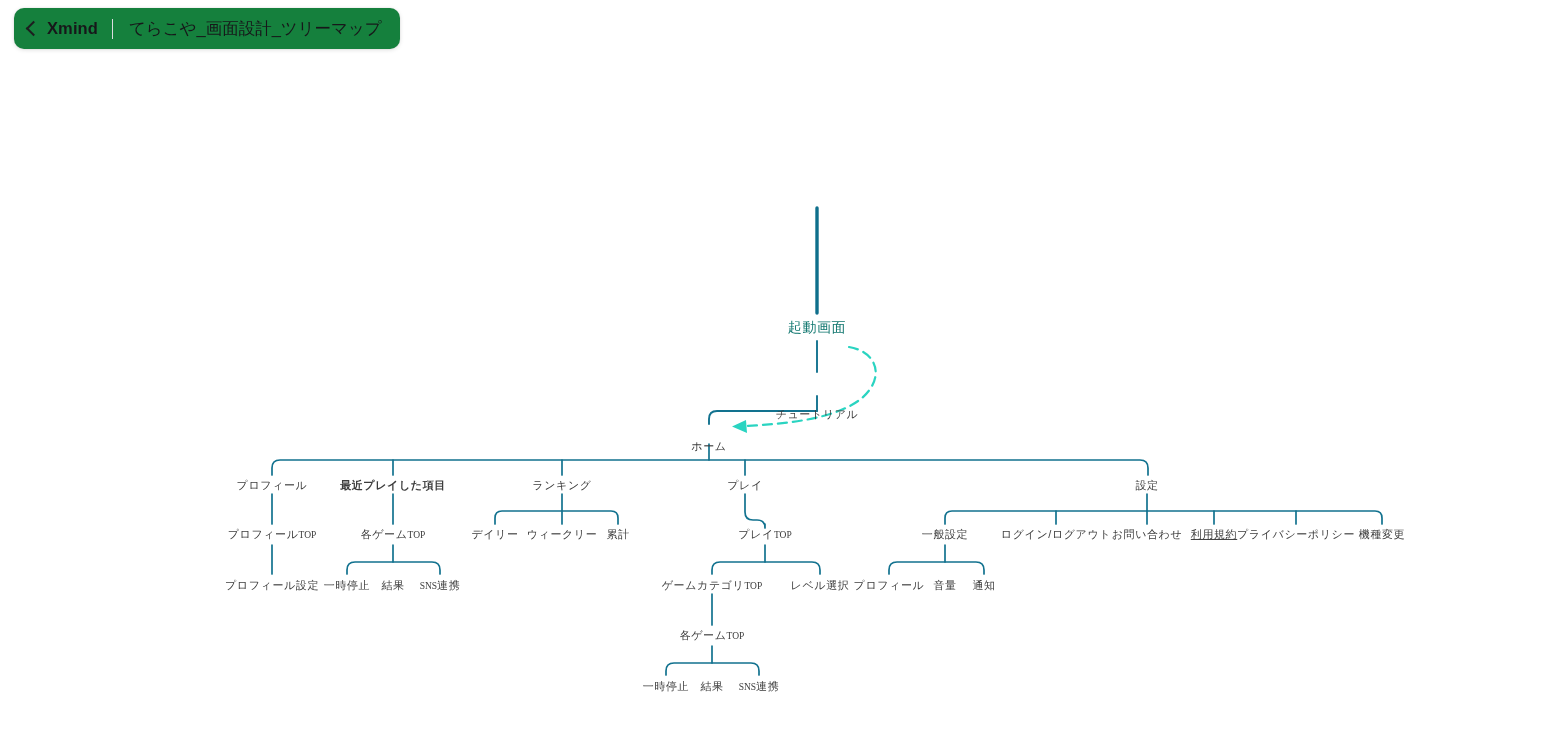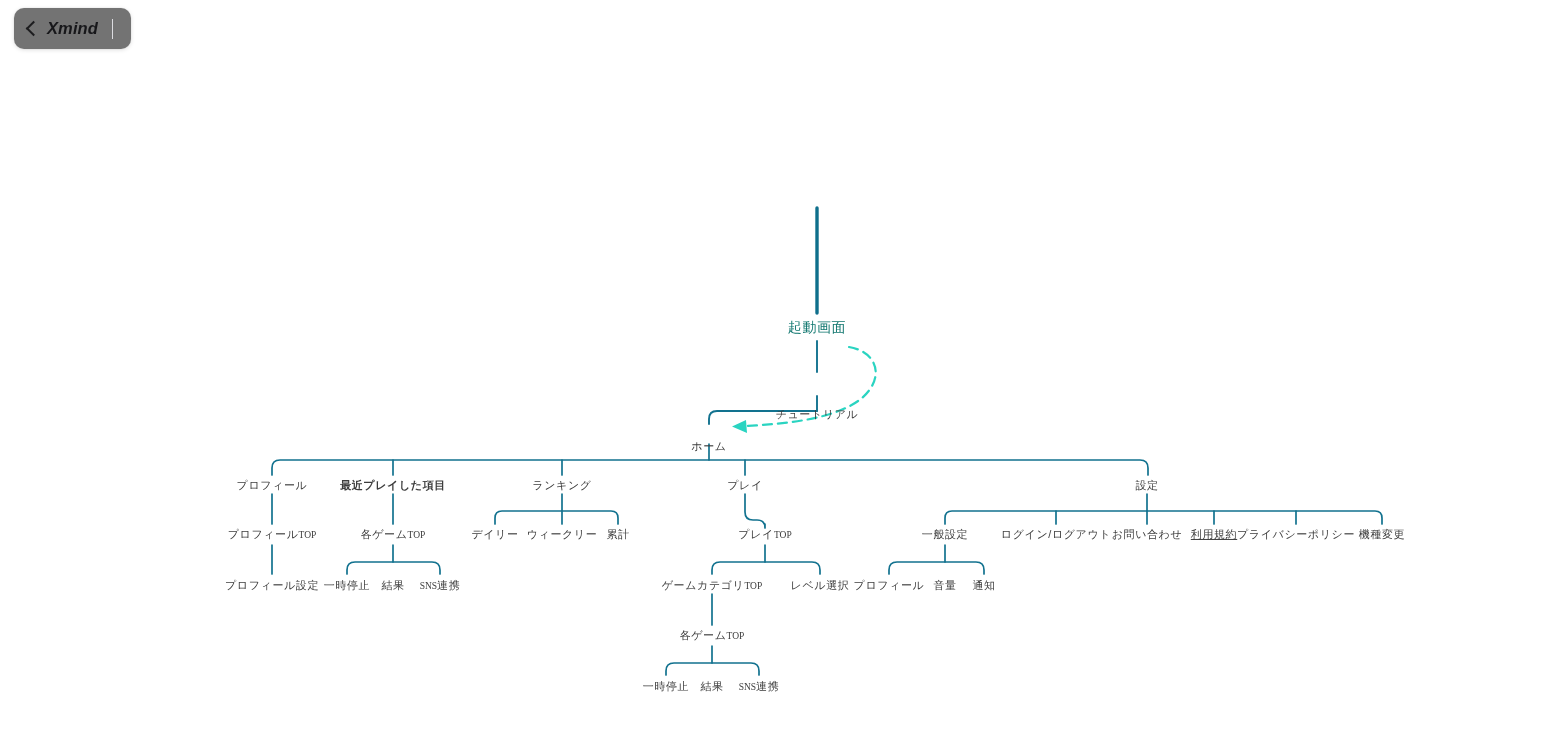"Xmind" .header-pill { background: #737373 -> #15803d; font-style: italic -> none }
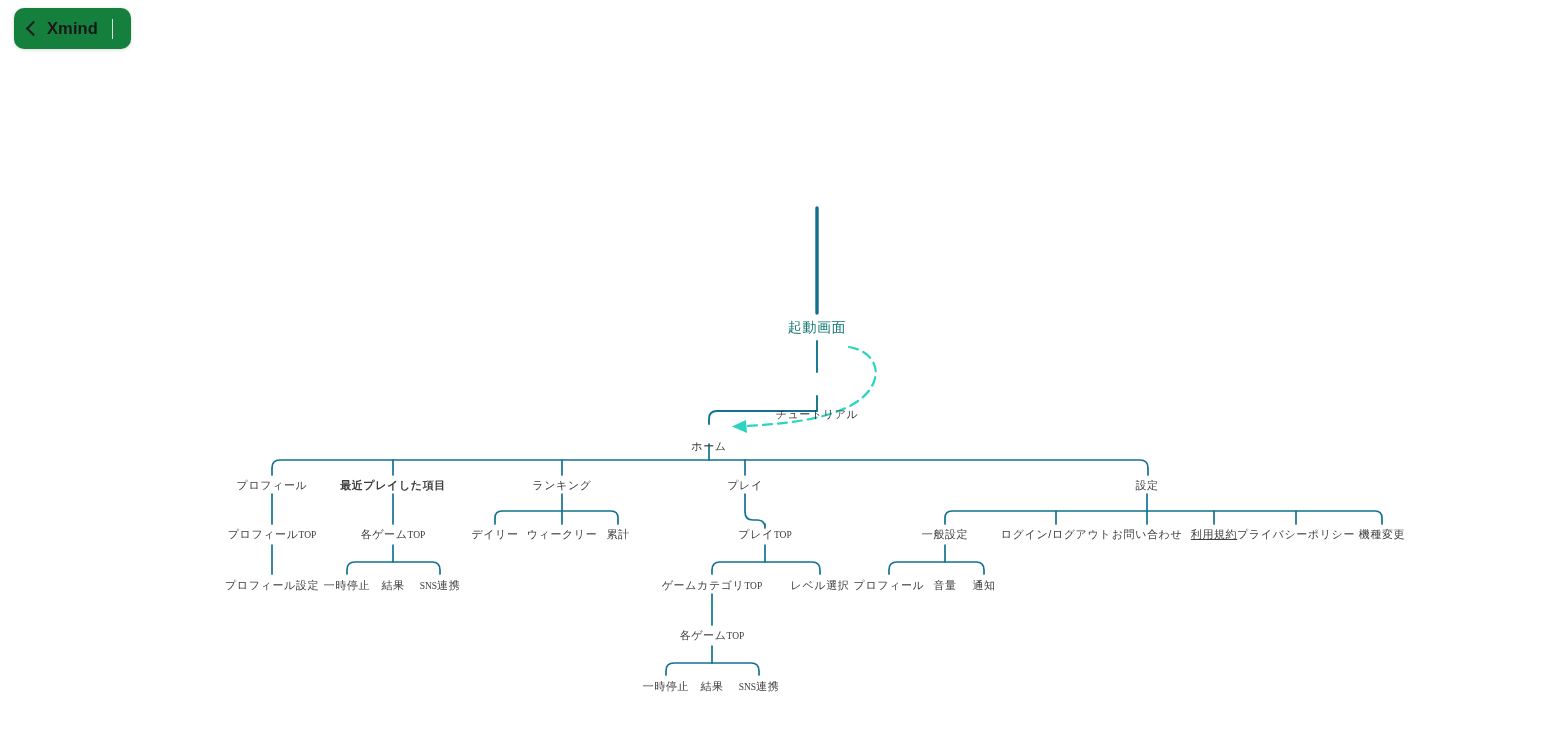"てらこや_画面設計_ツリーマップ" span.doc-title { html: none -> <span>てらこや_画面設計_ツリーマップ</span> }
